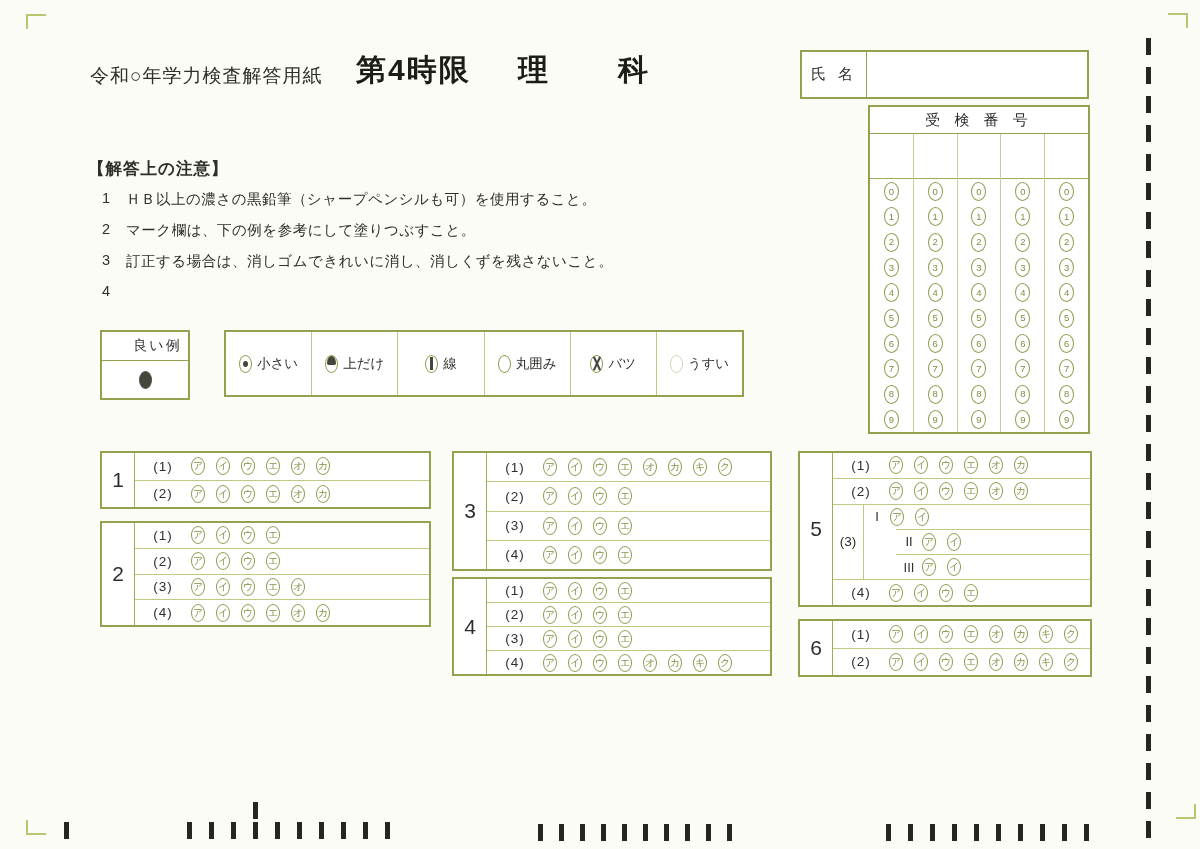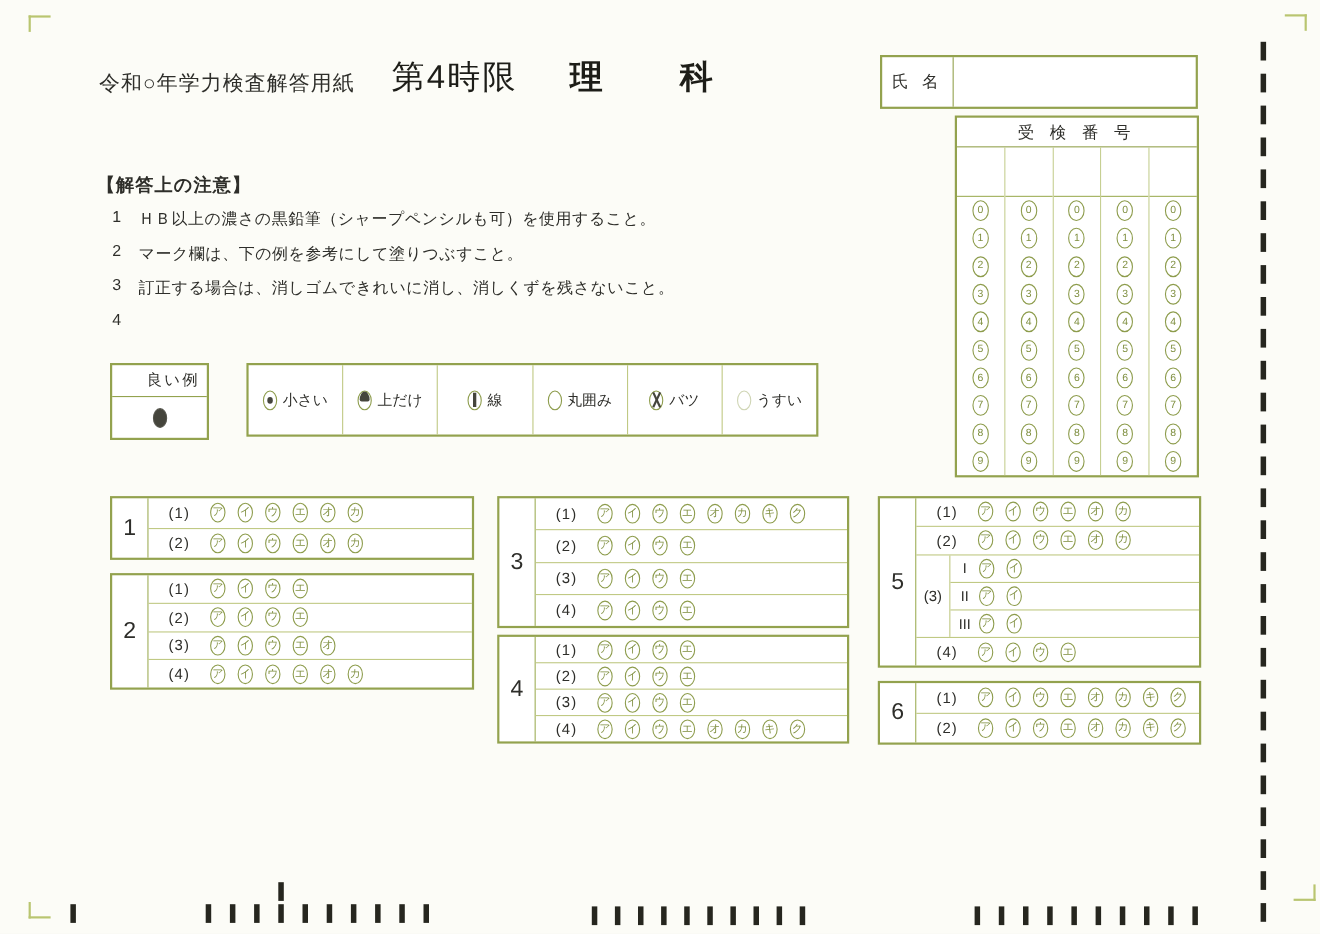"第4時限" .session-title { font-weight: normal -> bold }
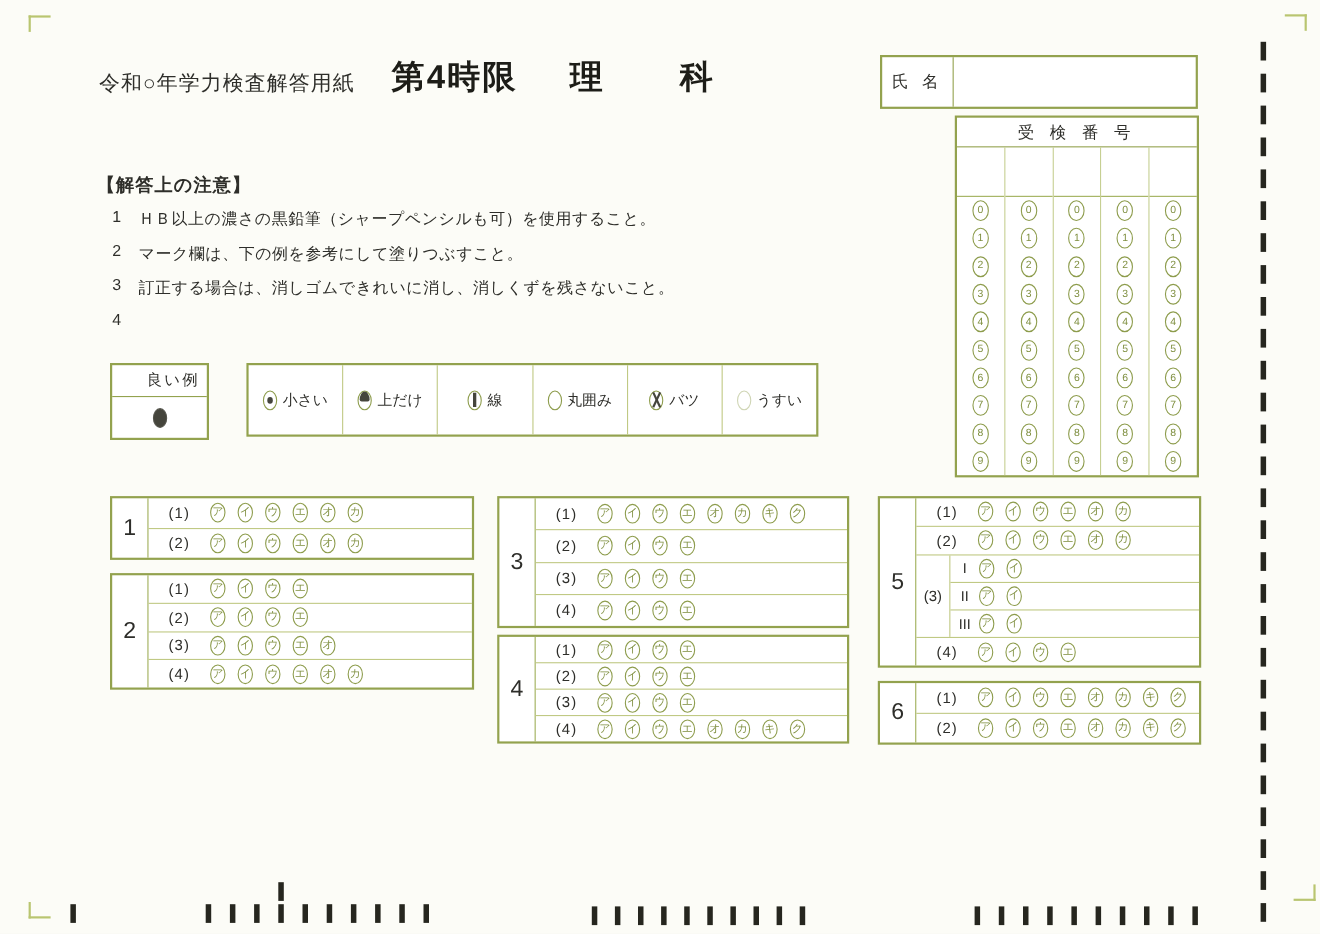"II" .sub-row + .sub-row { margin-left: none -> 32px }
